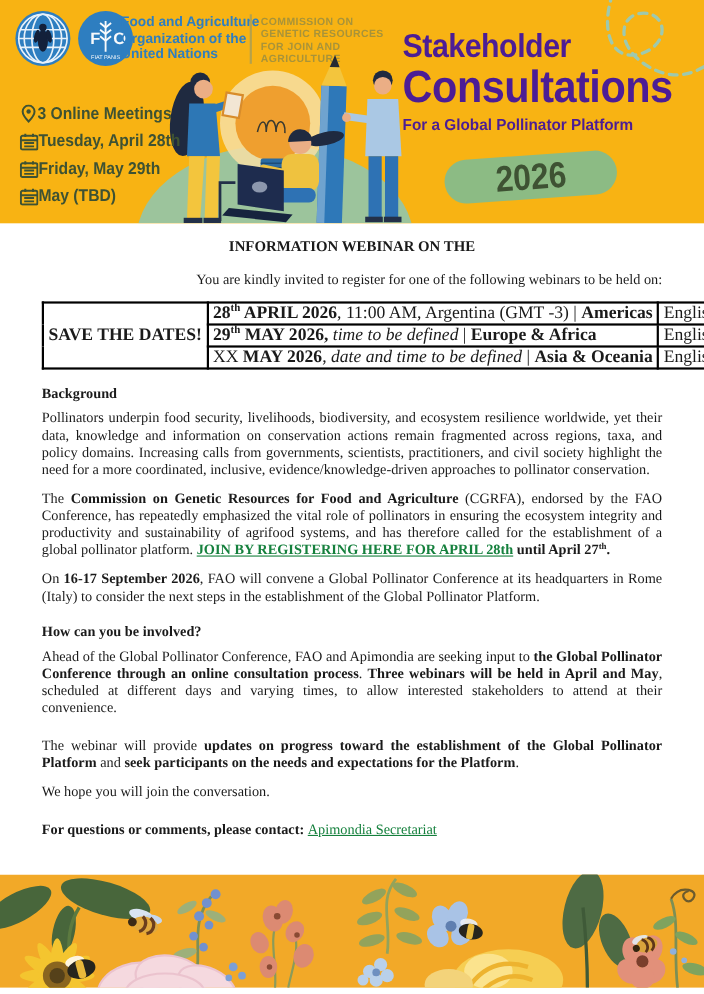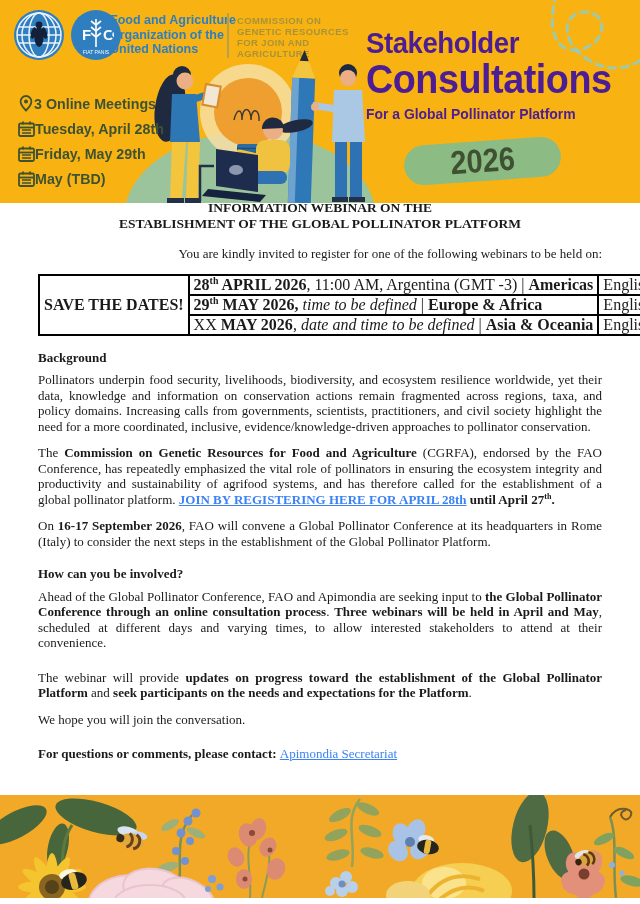"INFORMATION WEBINAR ON THE" .content { top: 187px -> 203px }
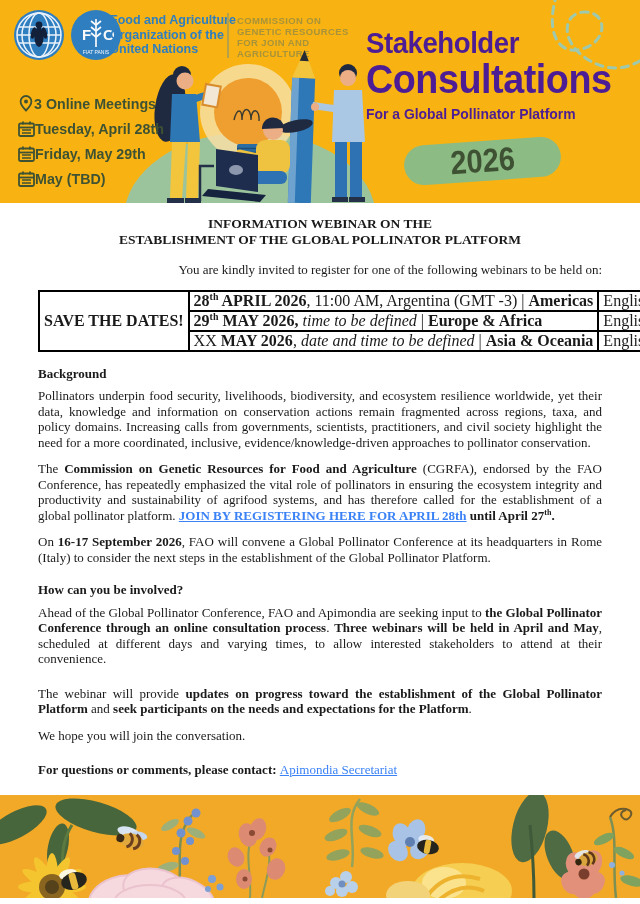"ESTABLISHMENT OF THE GLOBAL POLLINATOR" div { html: <div>ESTABLISHMENT OF THE GLOBAL POLLINATOR PLATFORM</div> -> none }
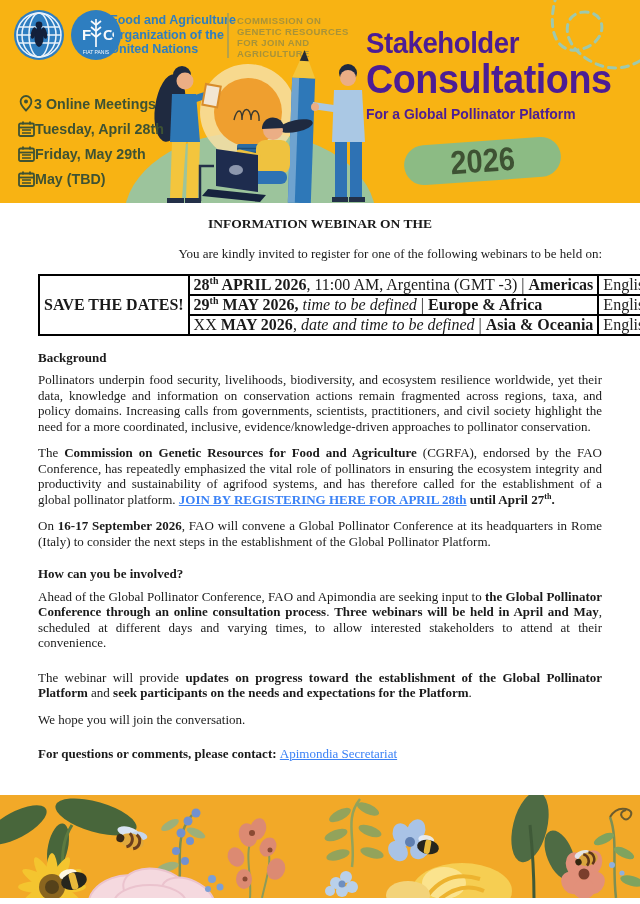"JOIN BY REGISTERING HERE FOR" a.rt-link { color: #3b82f6 -> #15803d }
